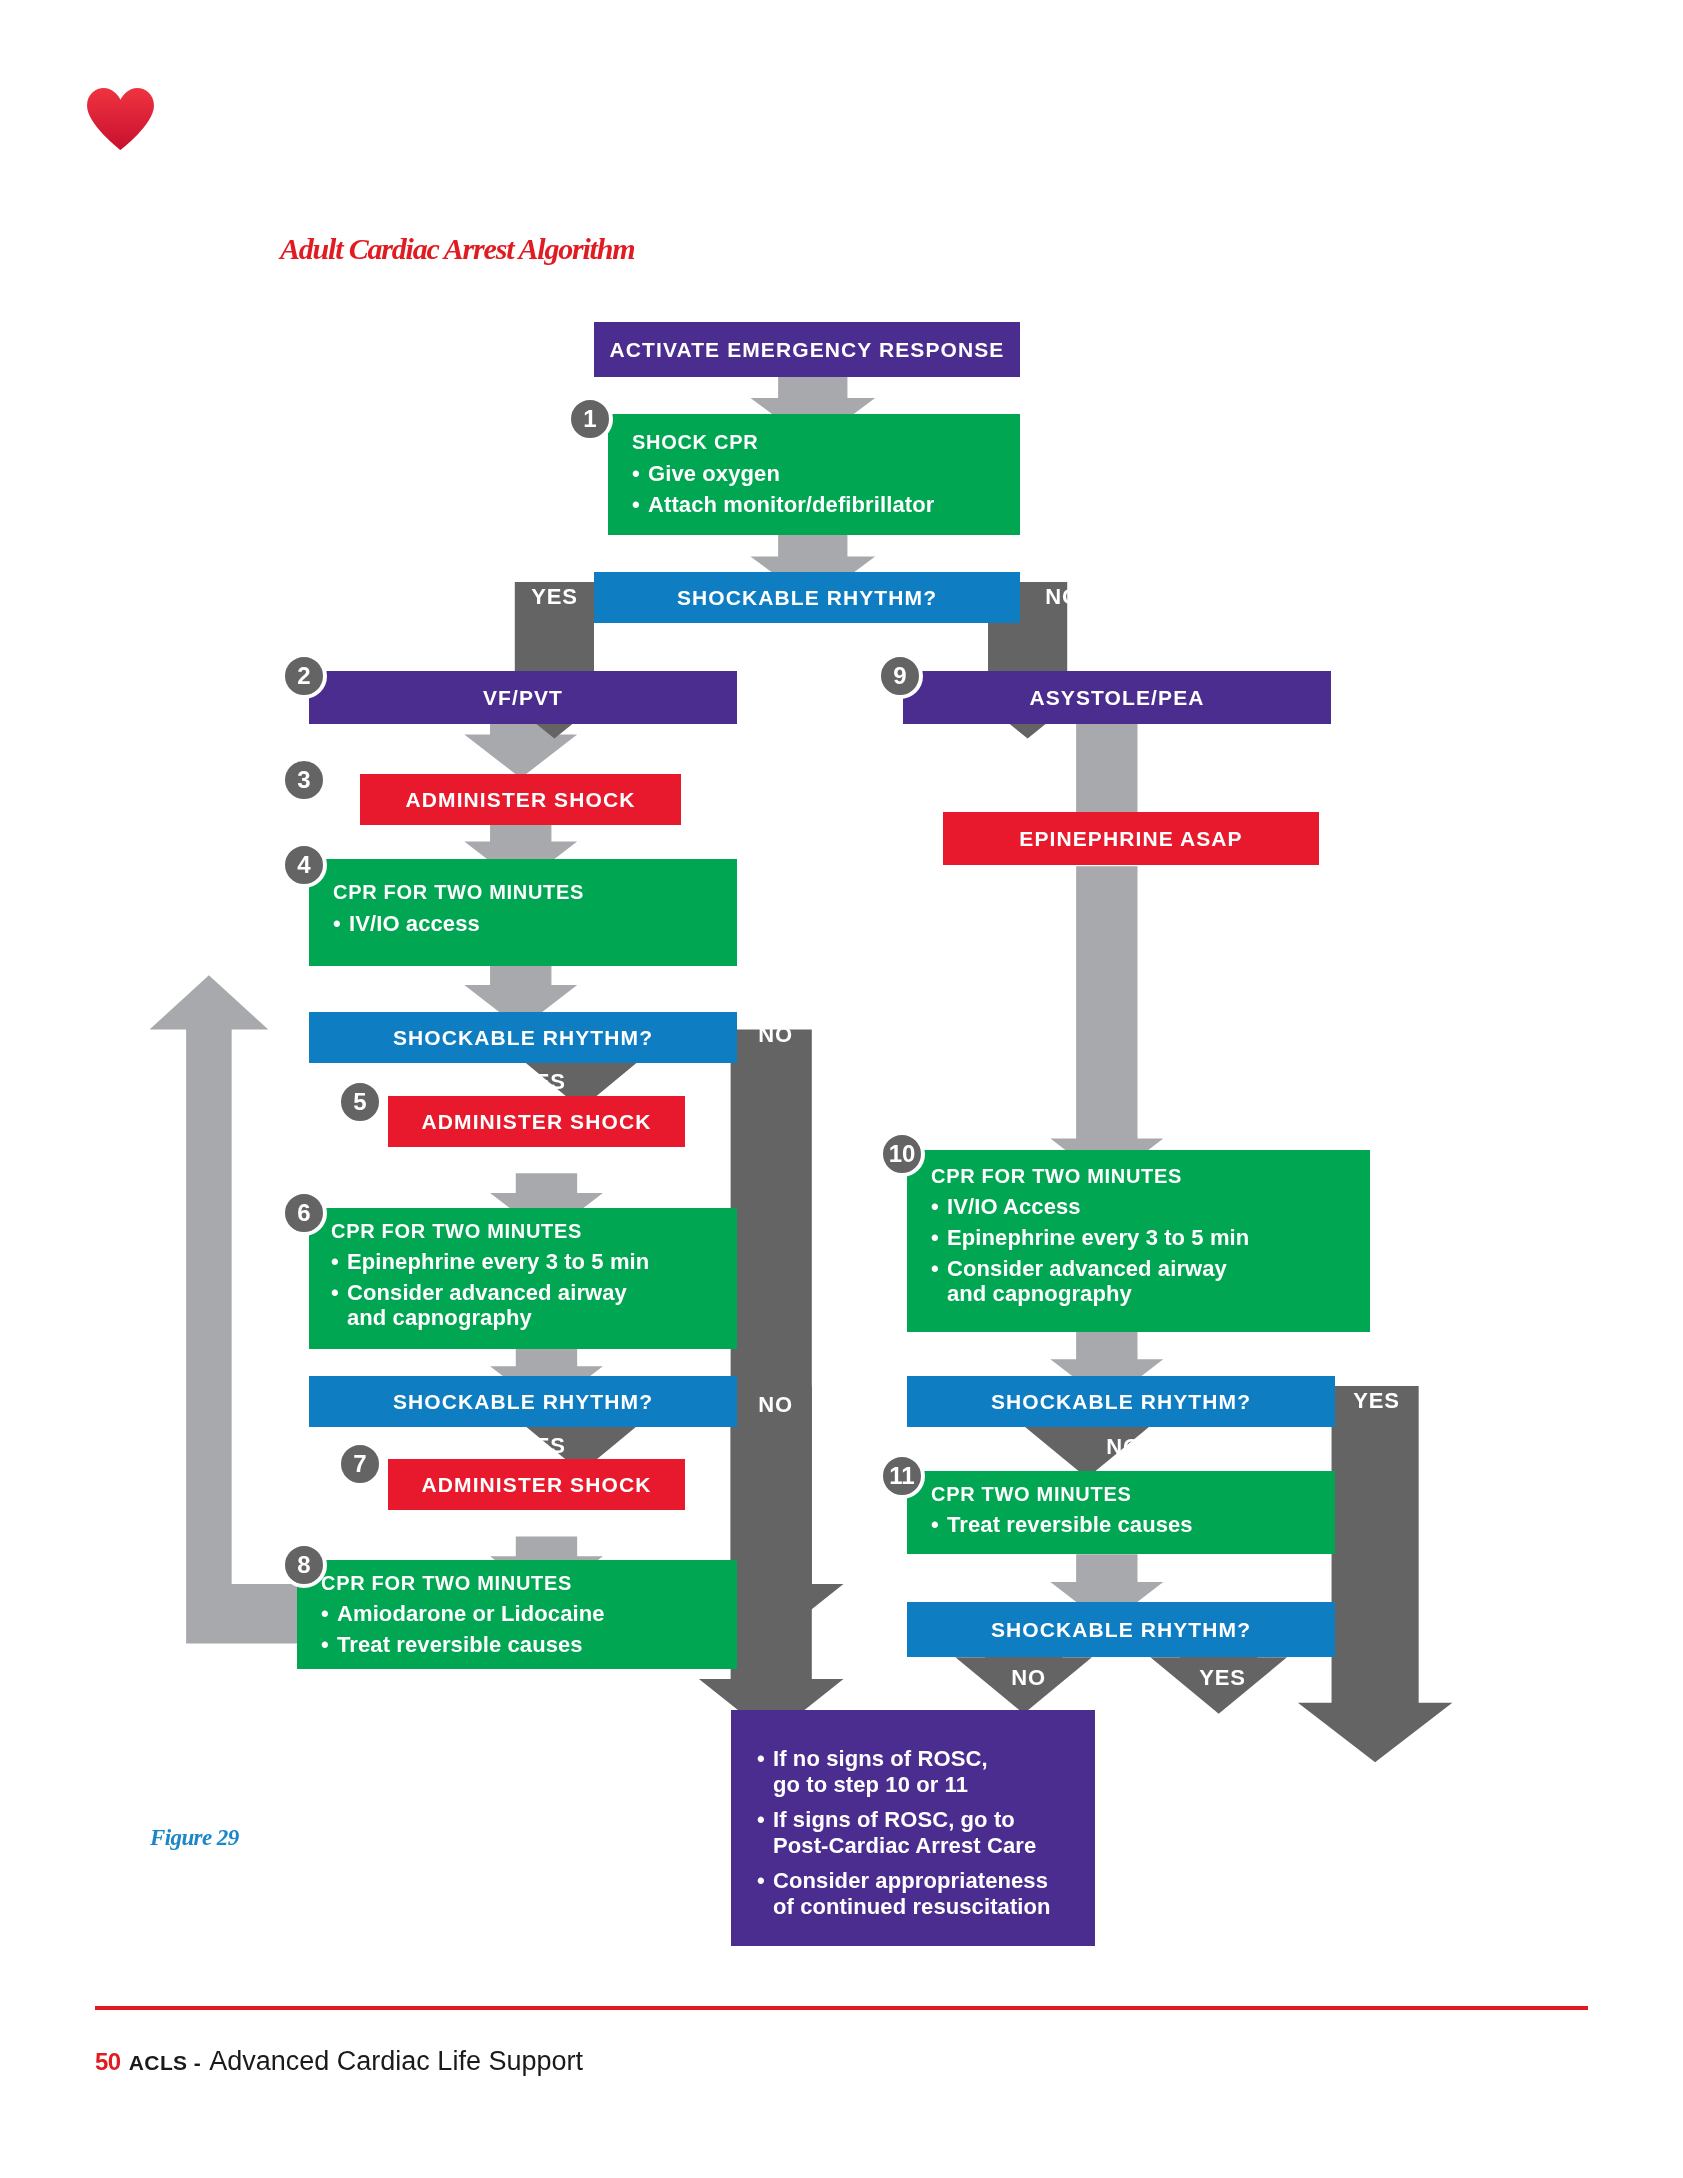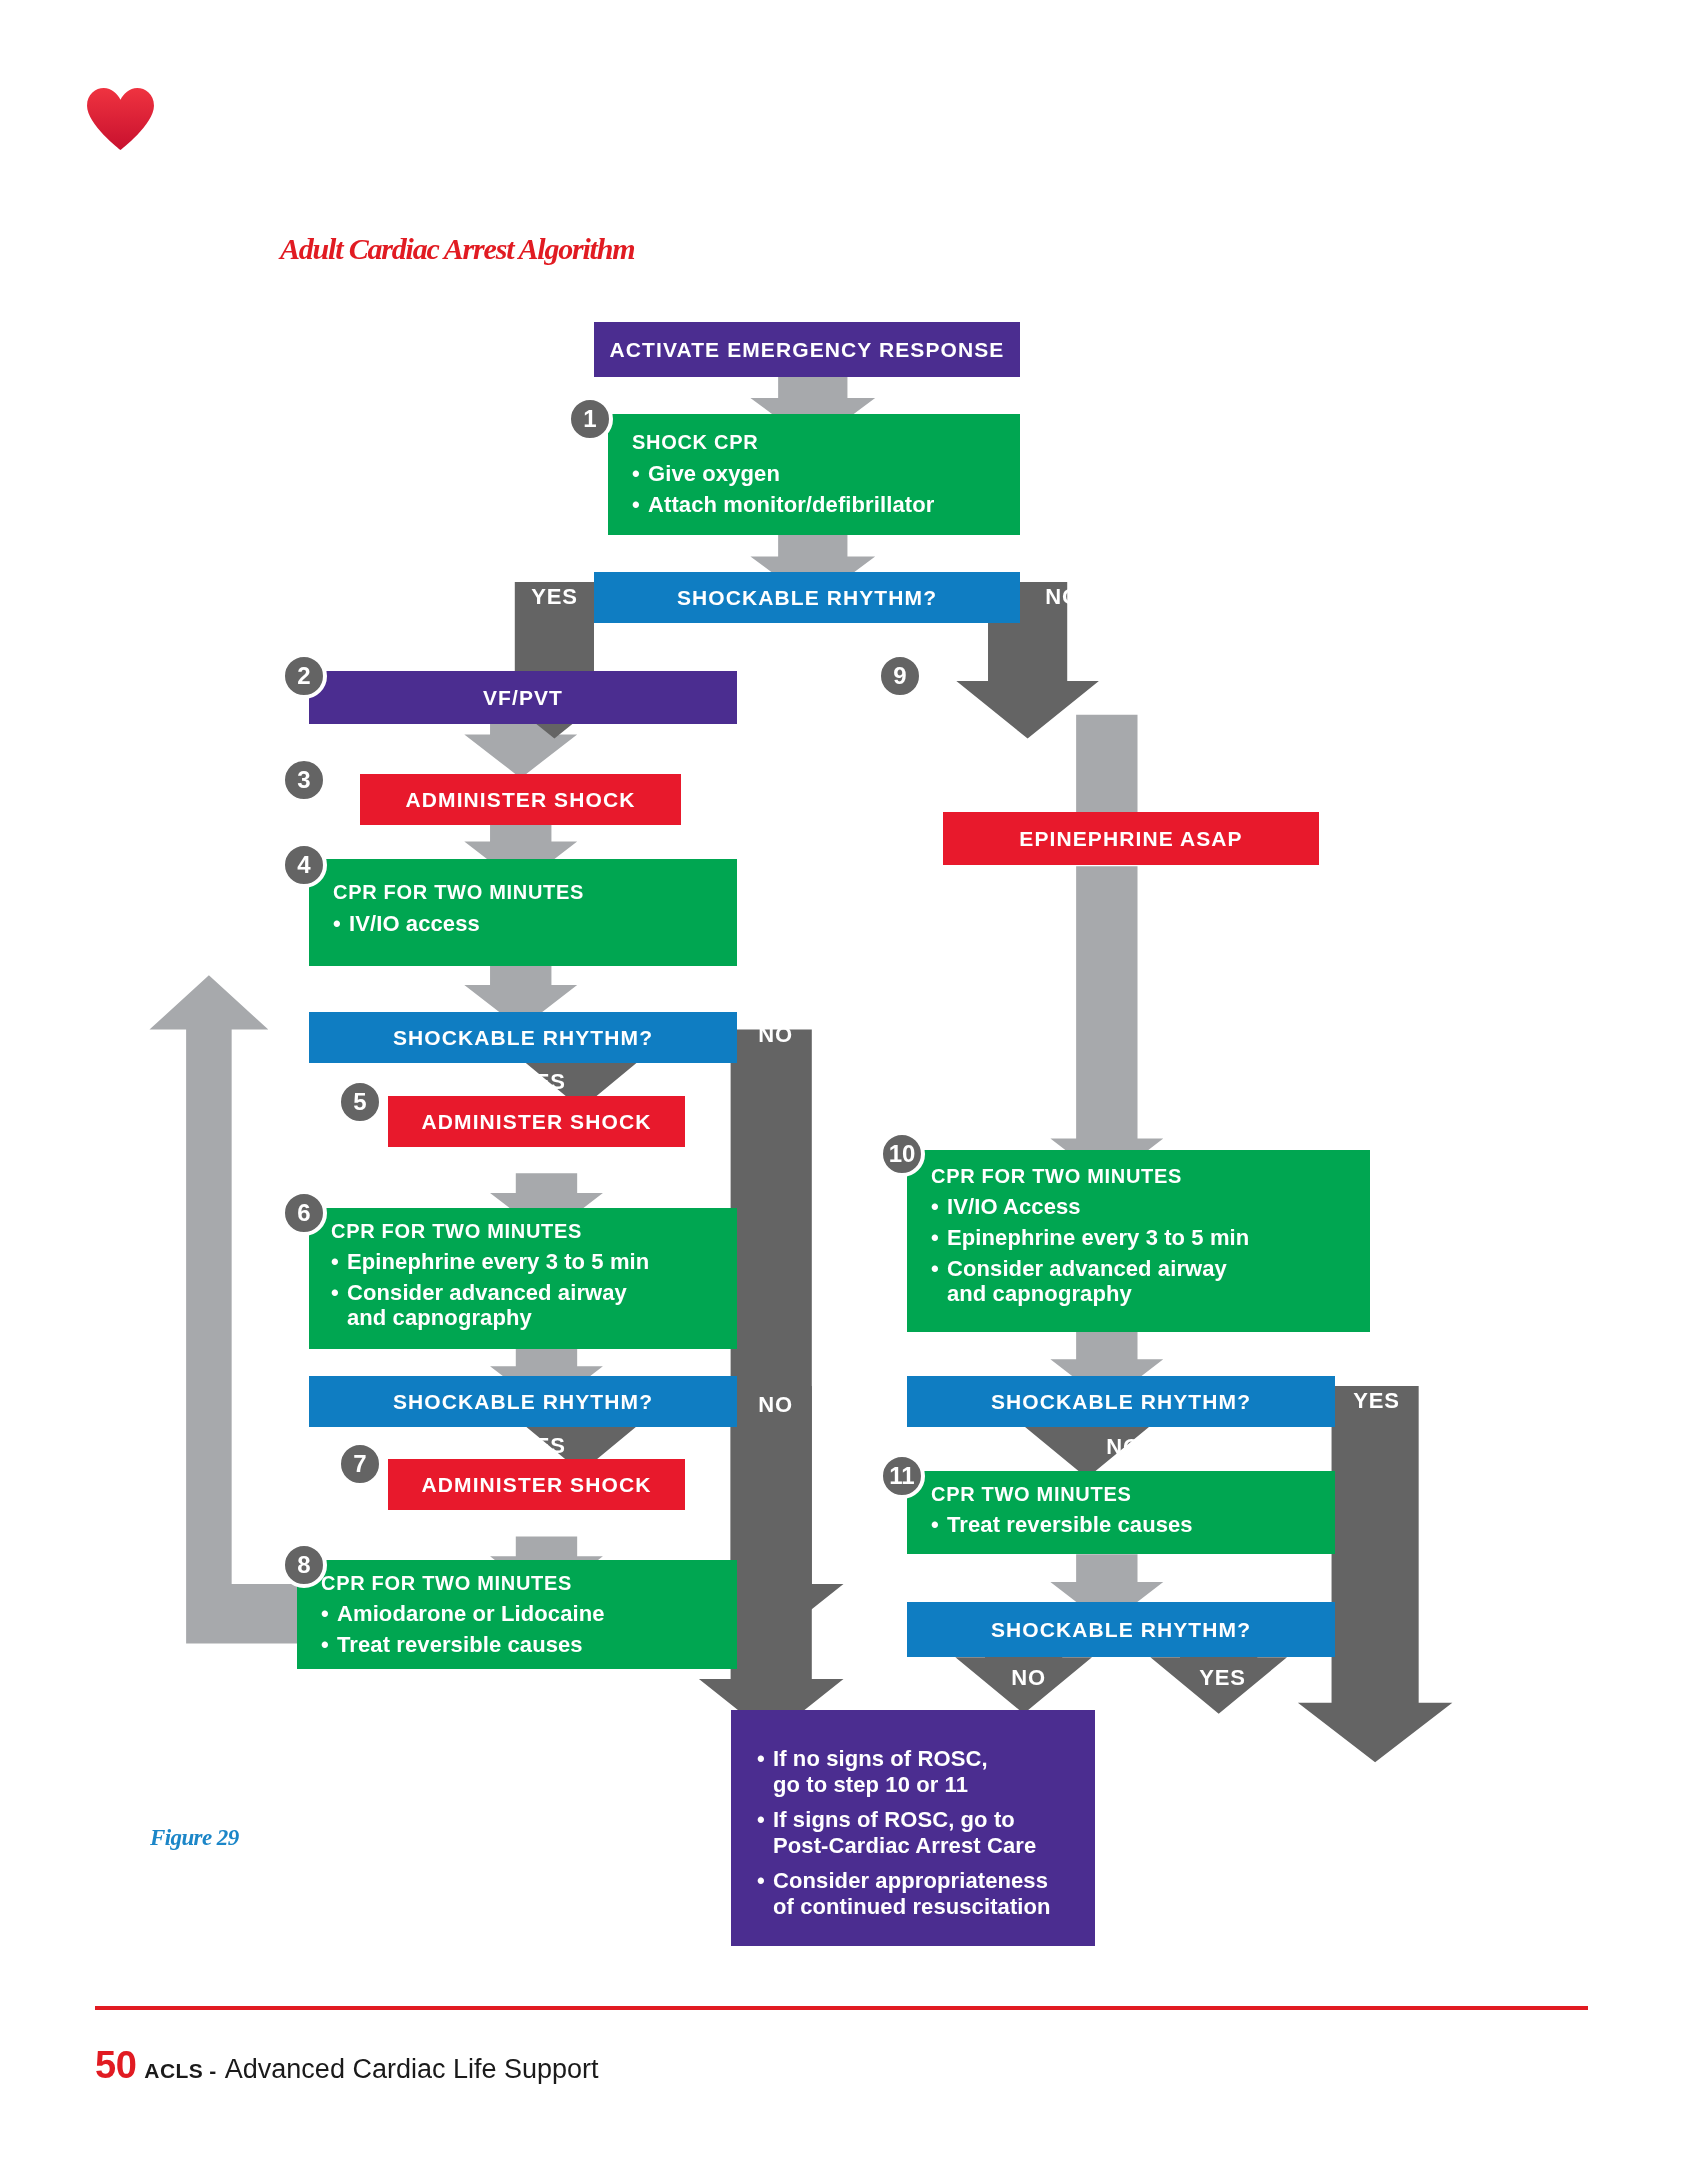"ASYSTOLE/PEA" div.box { html: none -> <div> <div> <span>ASYSTOLE/PEA</span> </div> </div> }
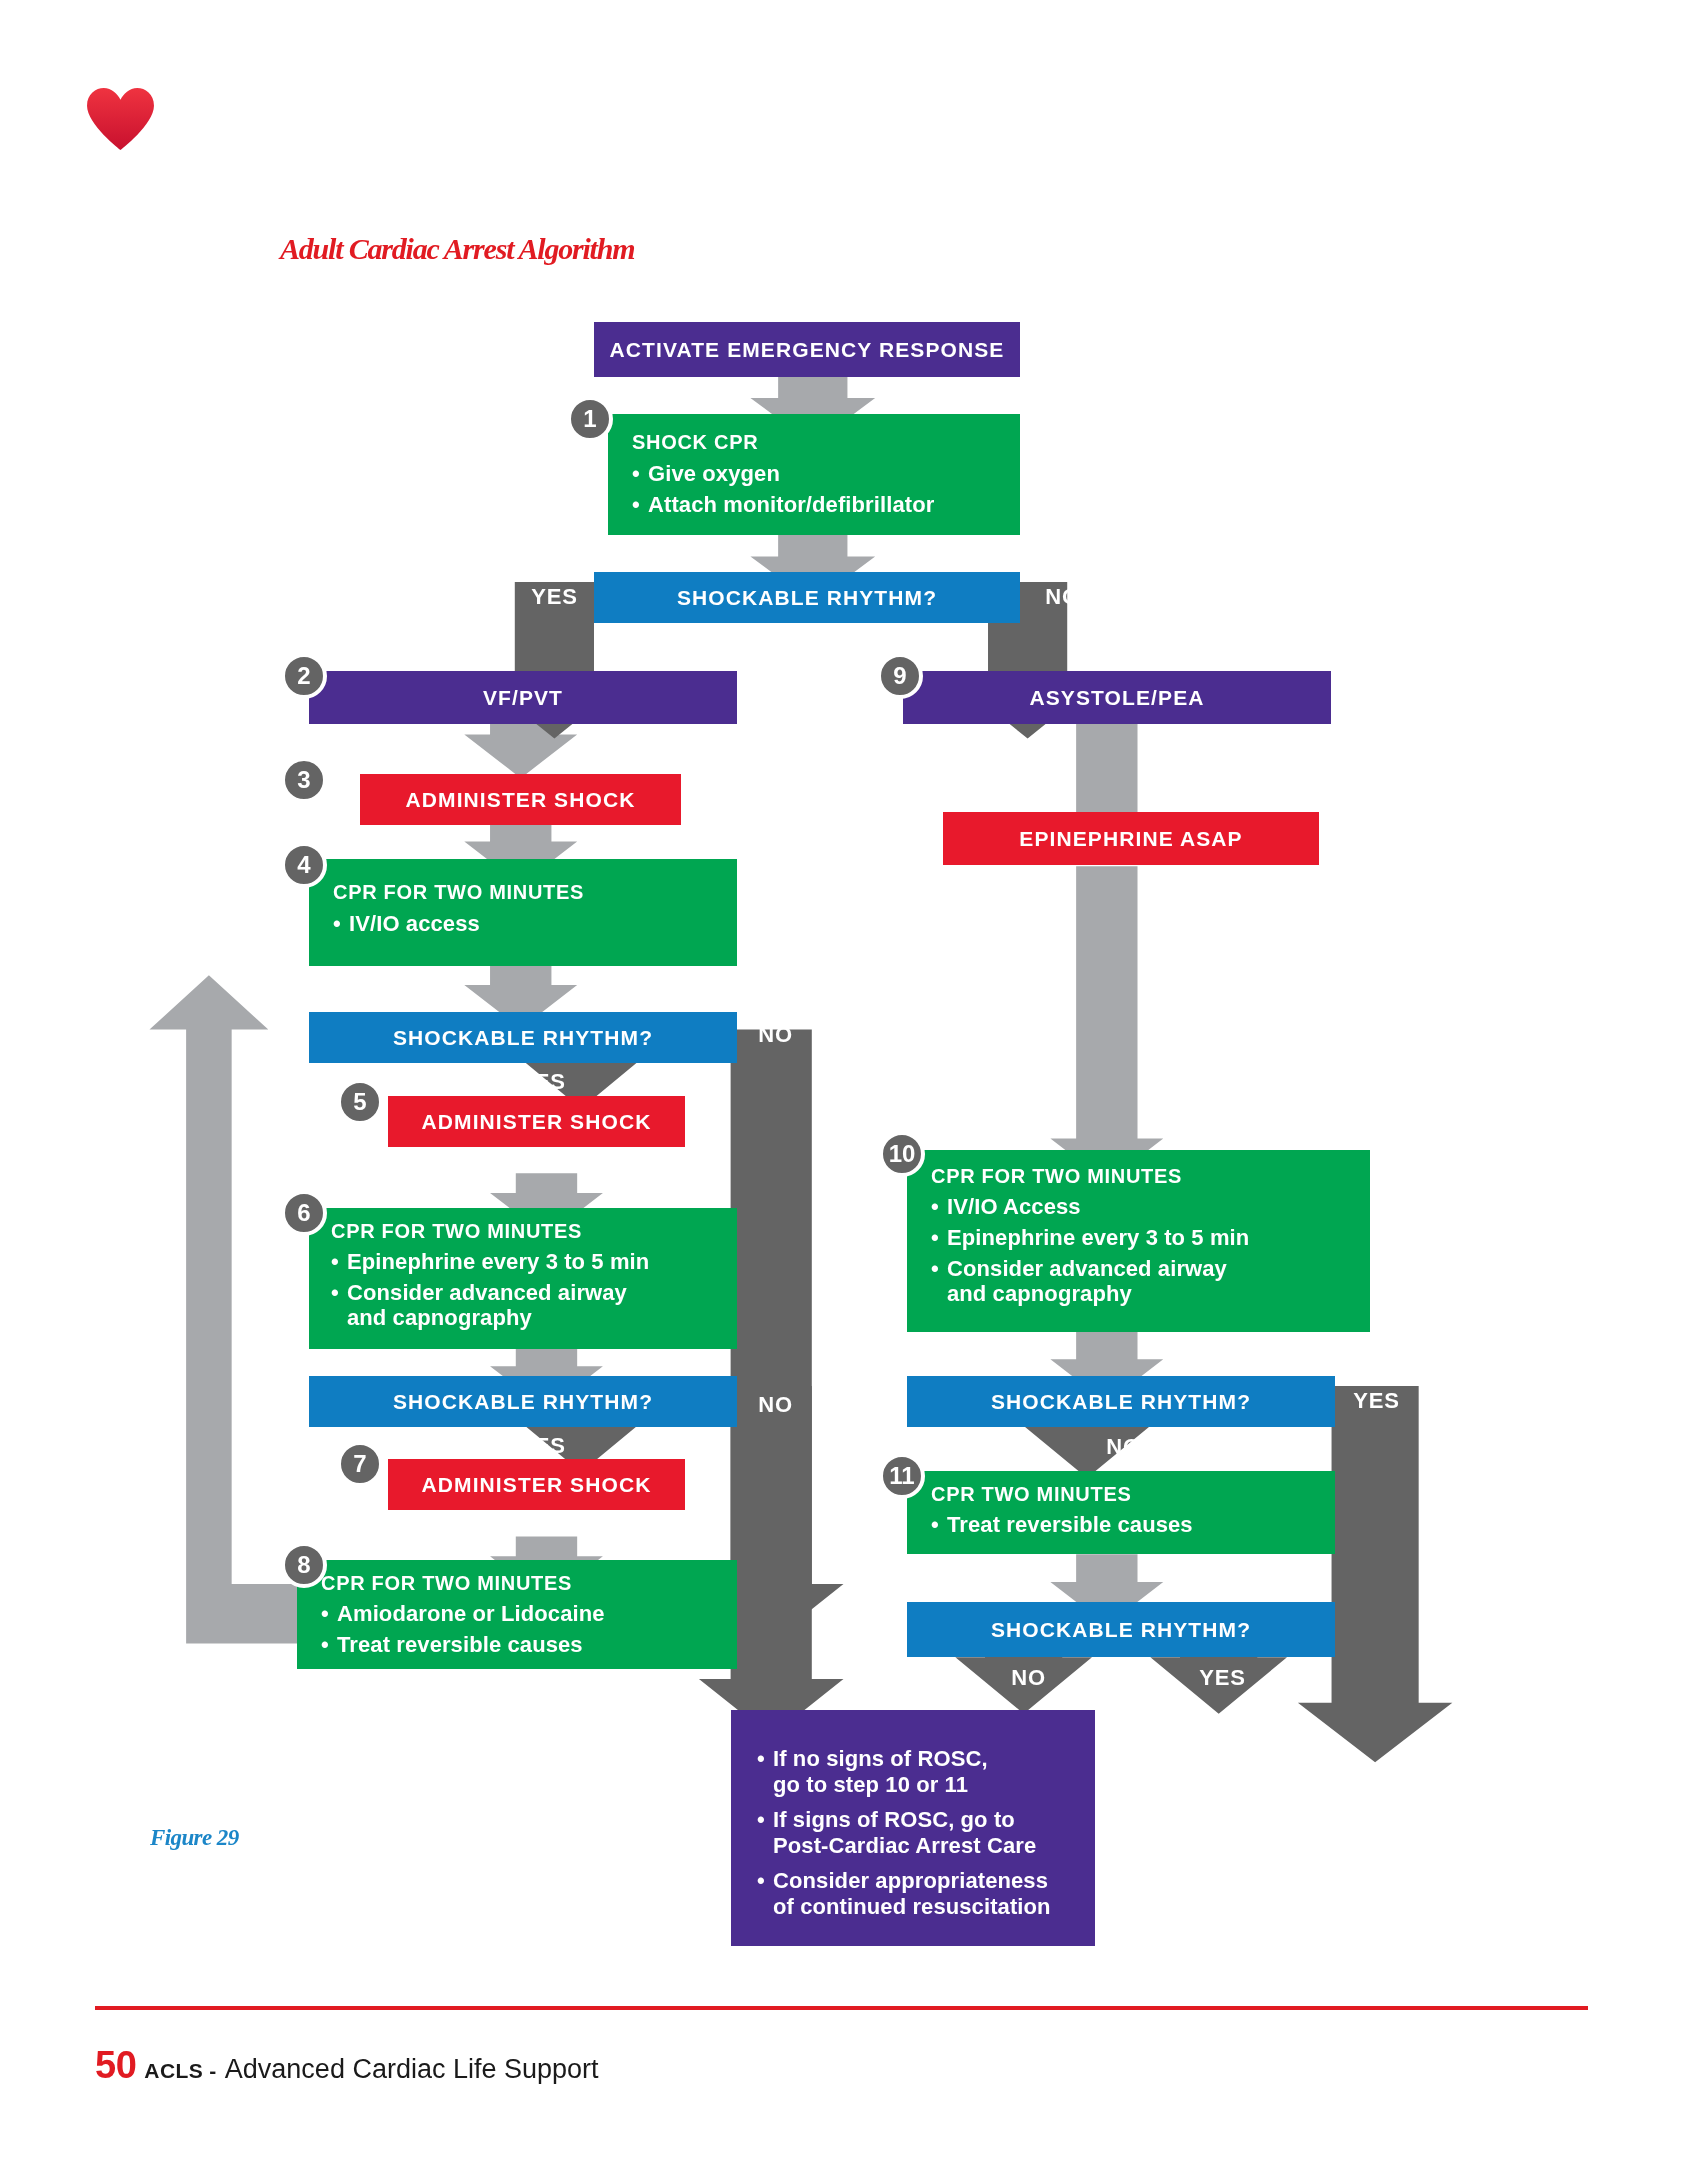"50" .footer-text .pg { font-size: 38px -> 24px }
